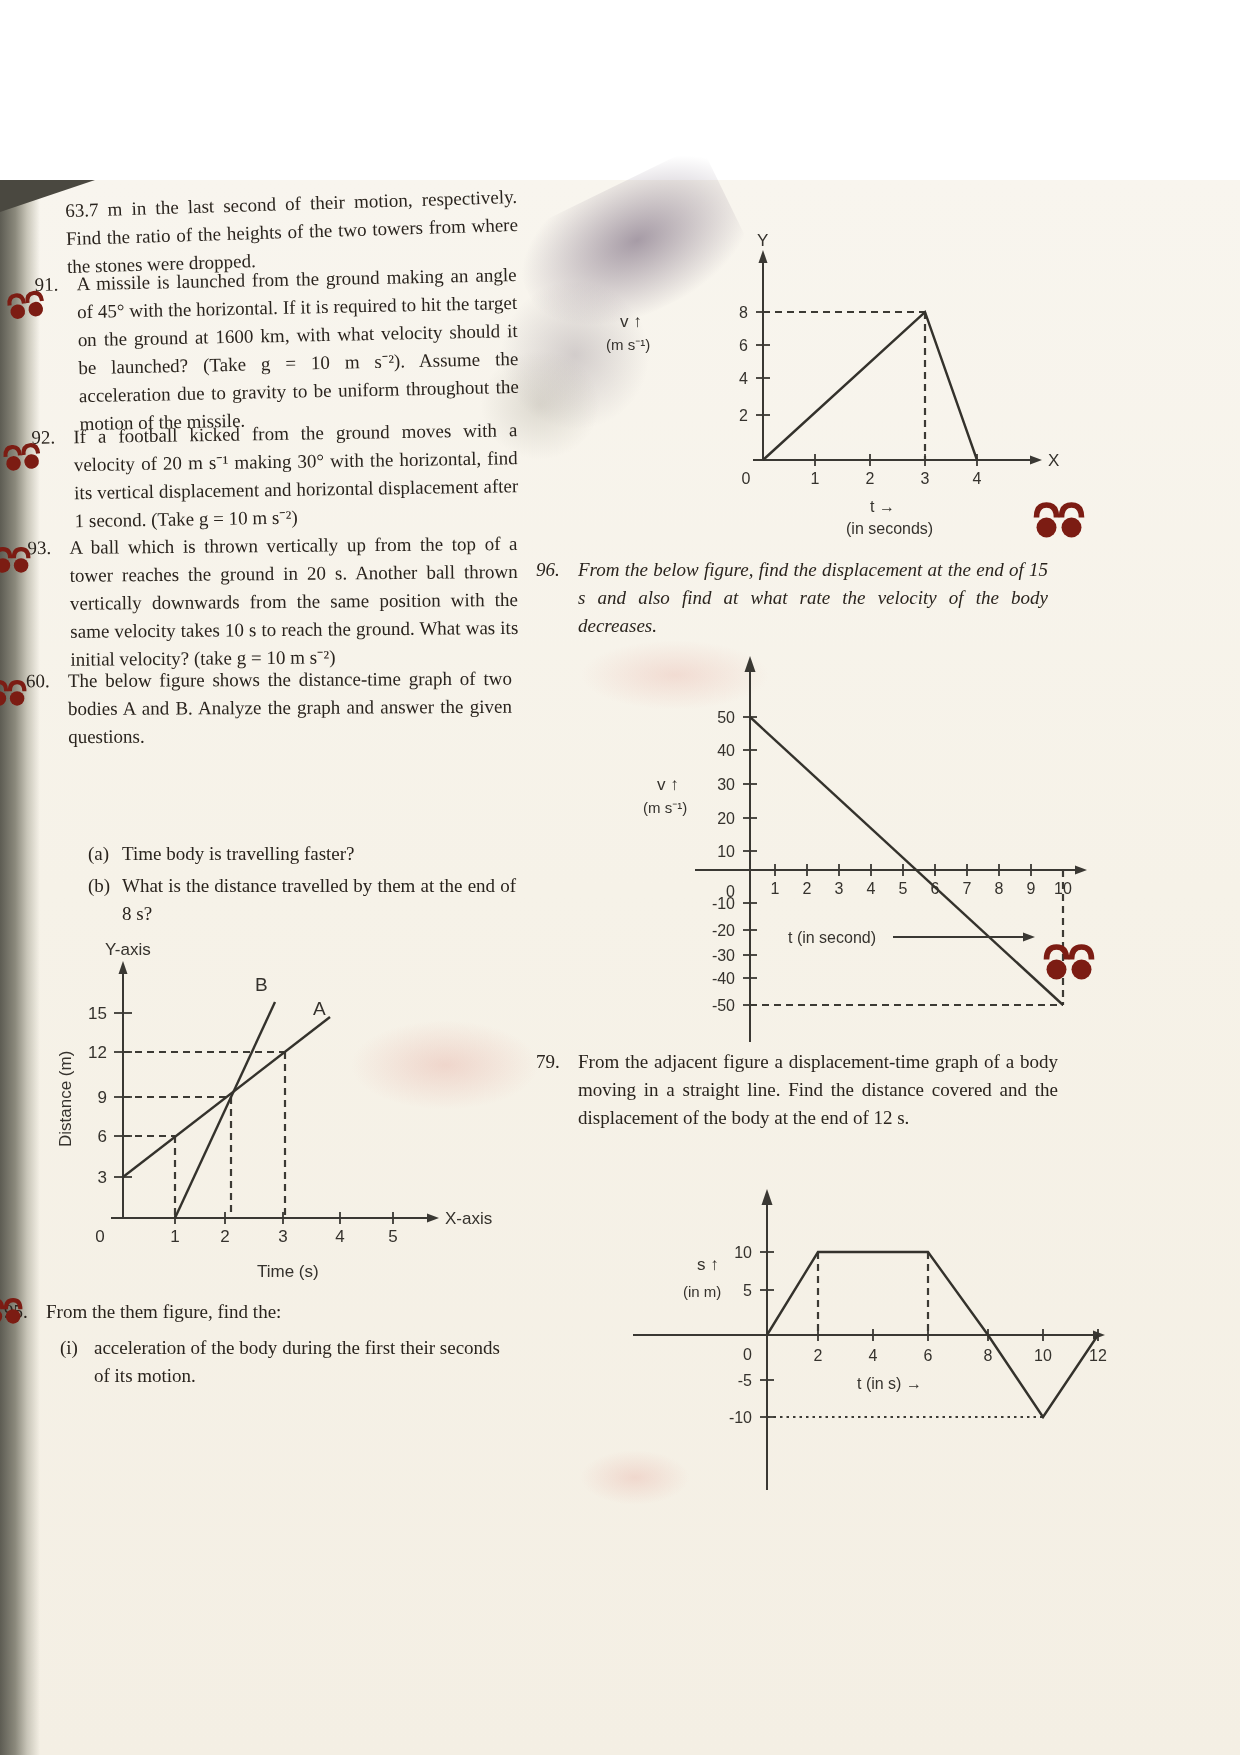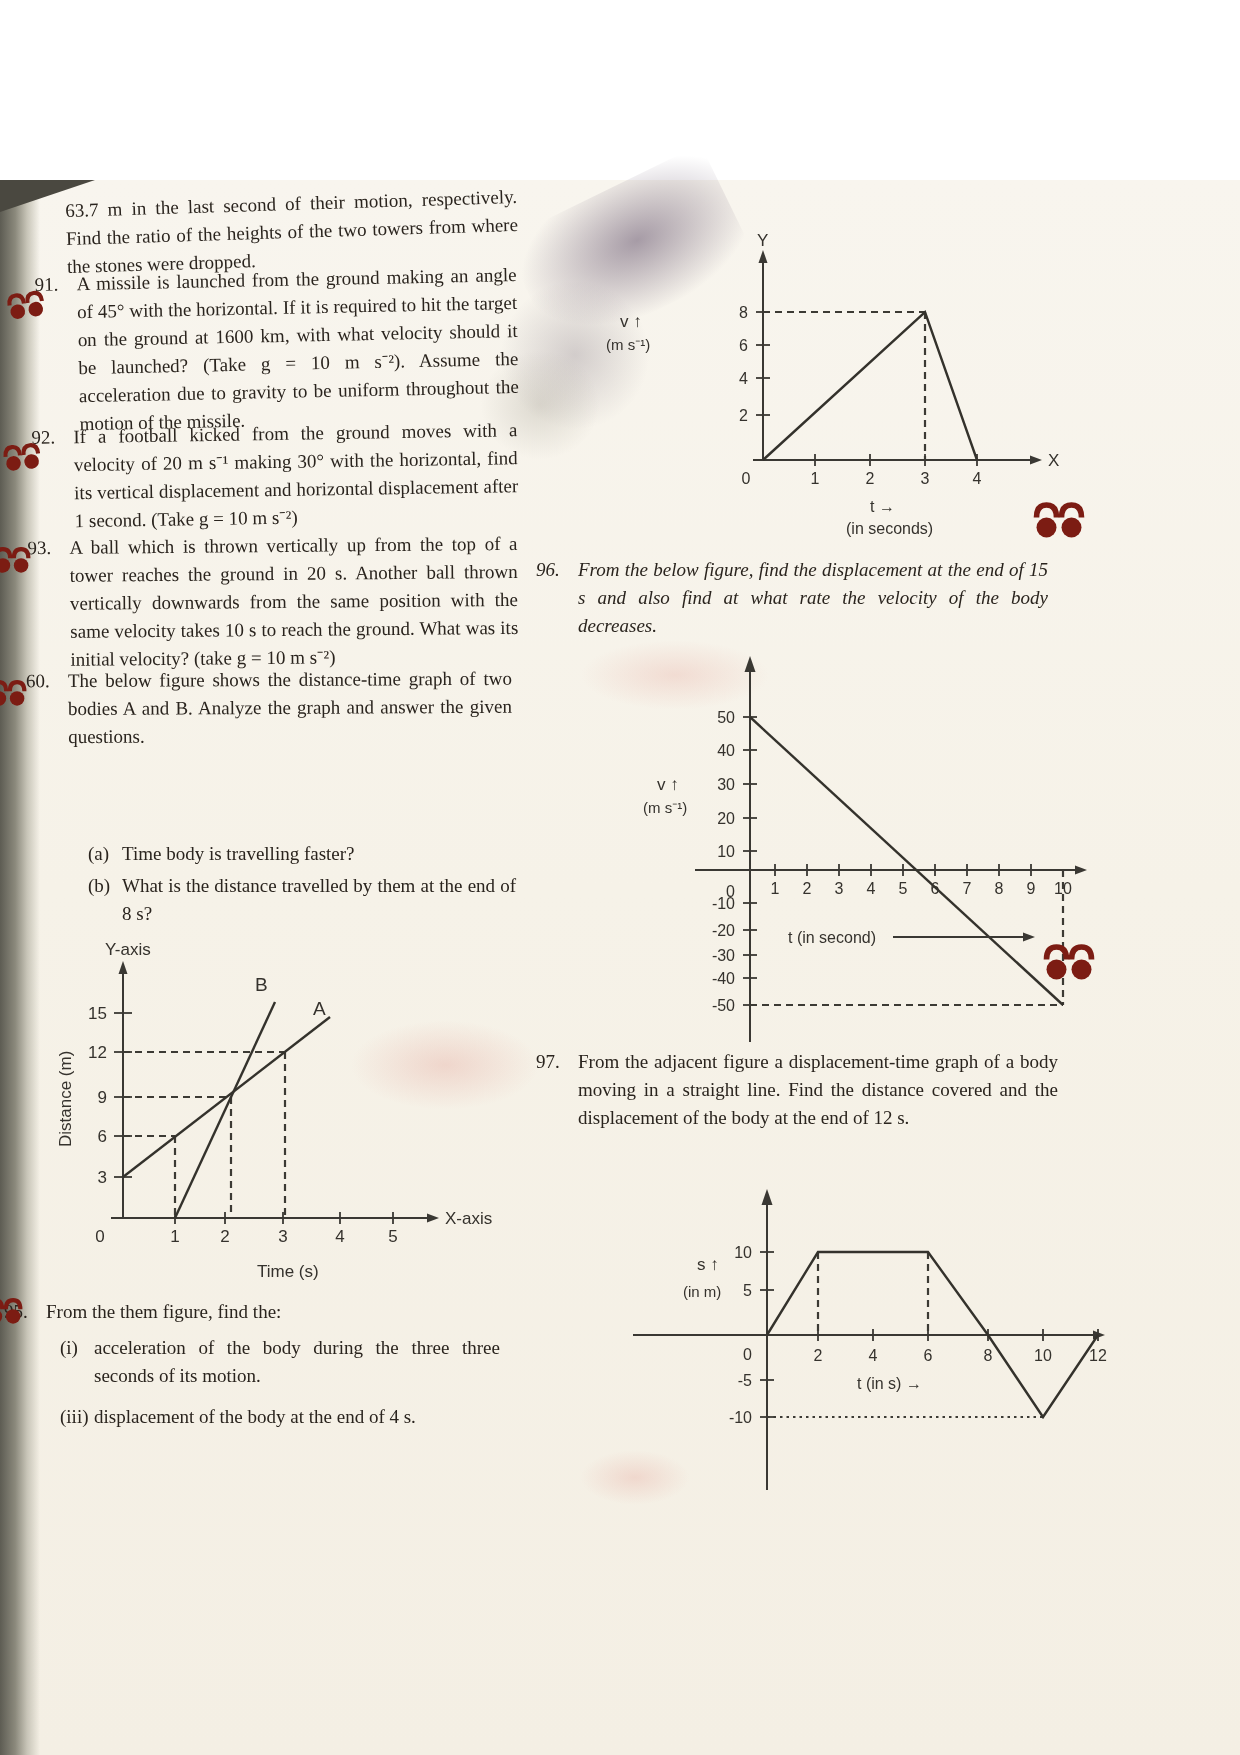"97." span.qn { text: 97 -> 79 }
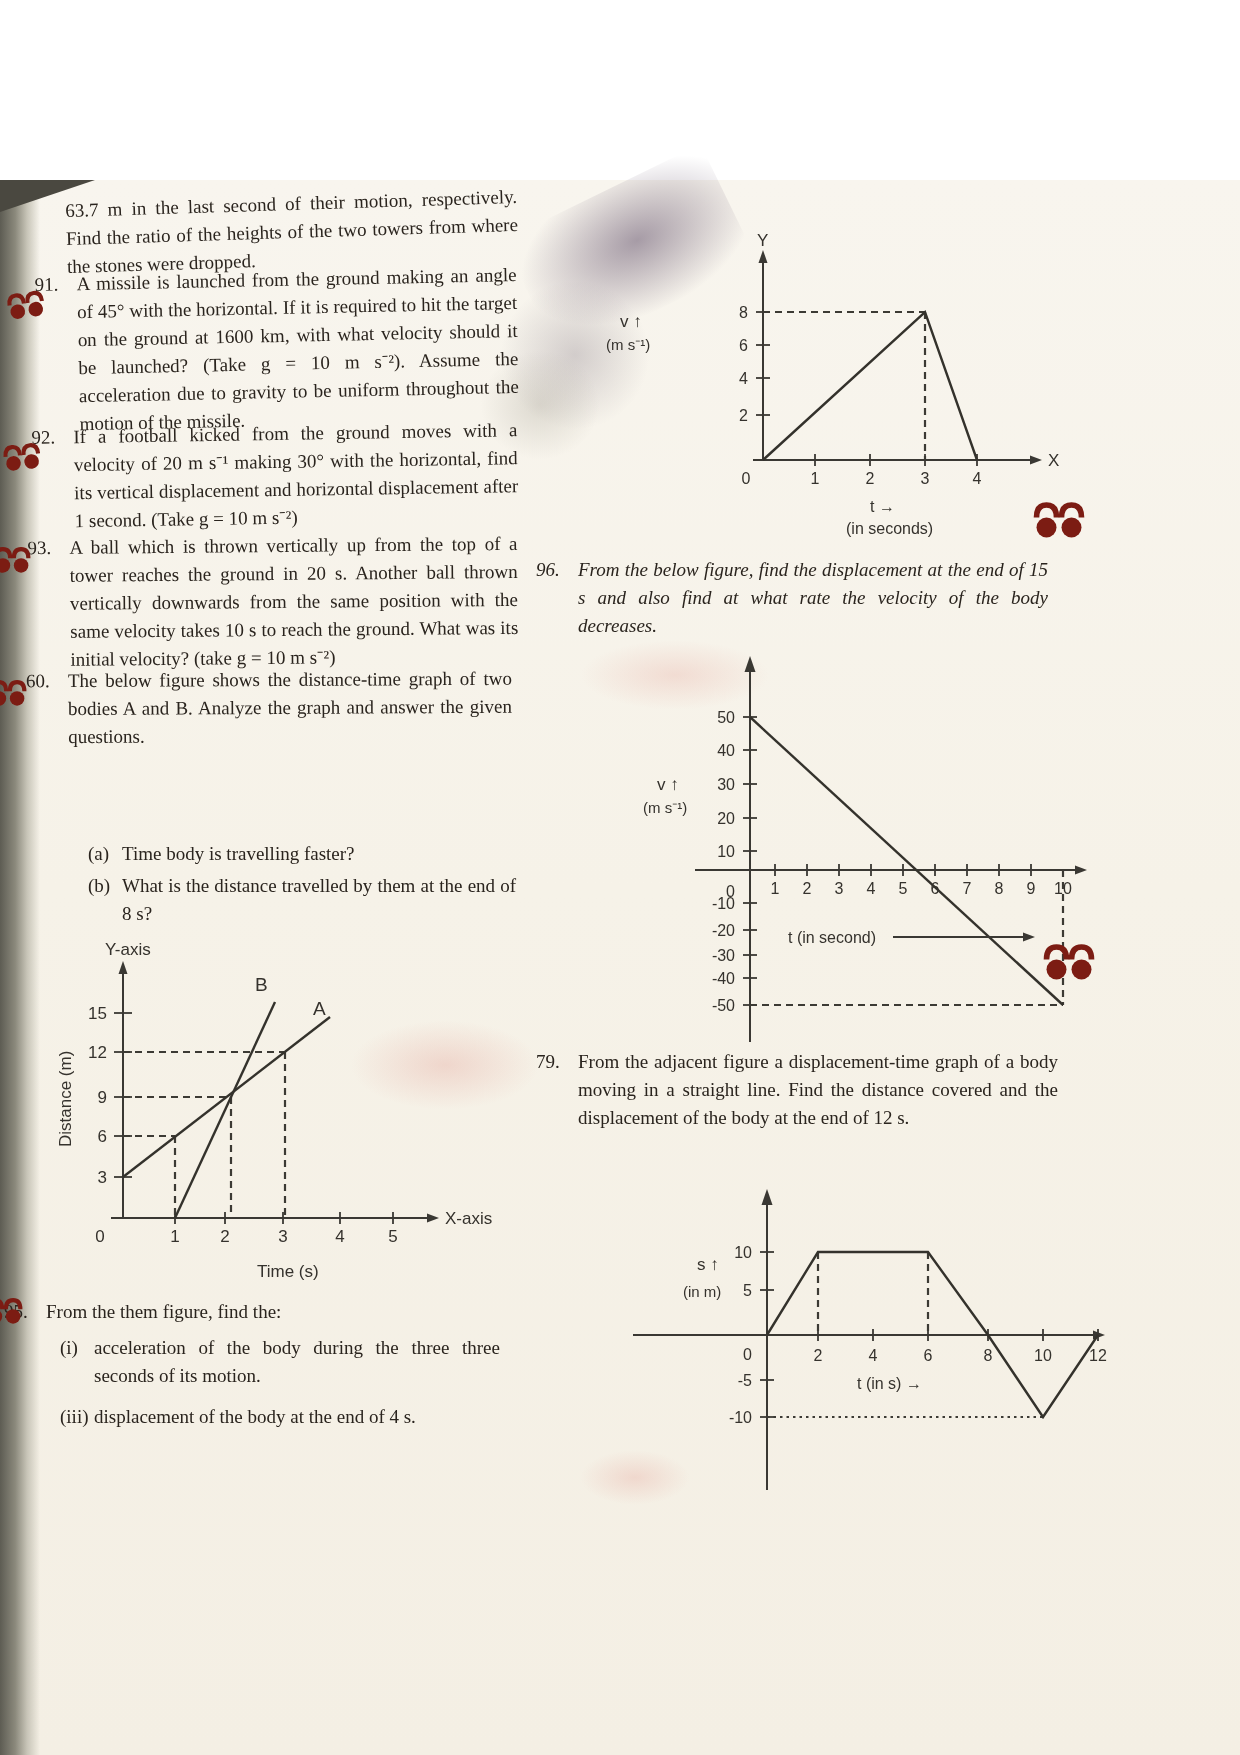"acceleration of the body during" span.qb { text: three three -> first their }
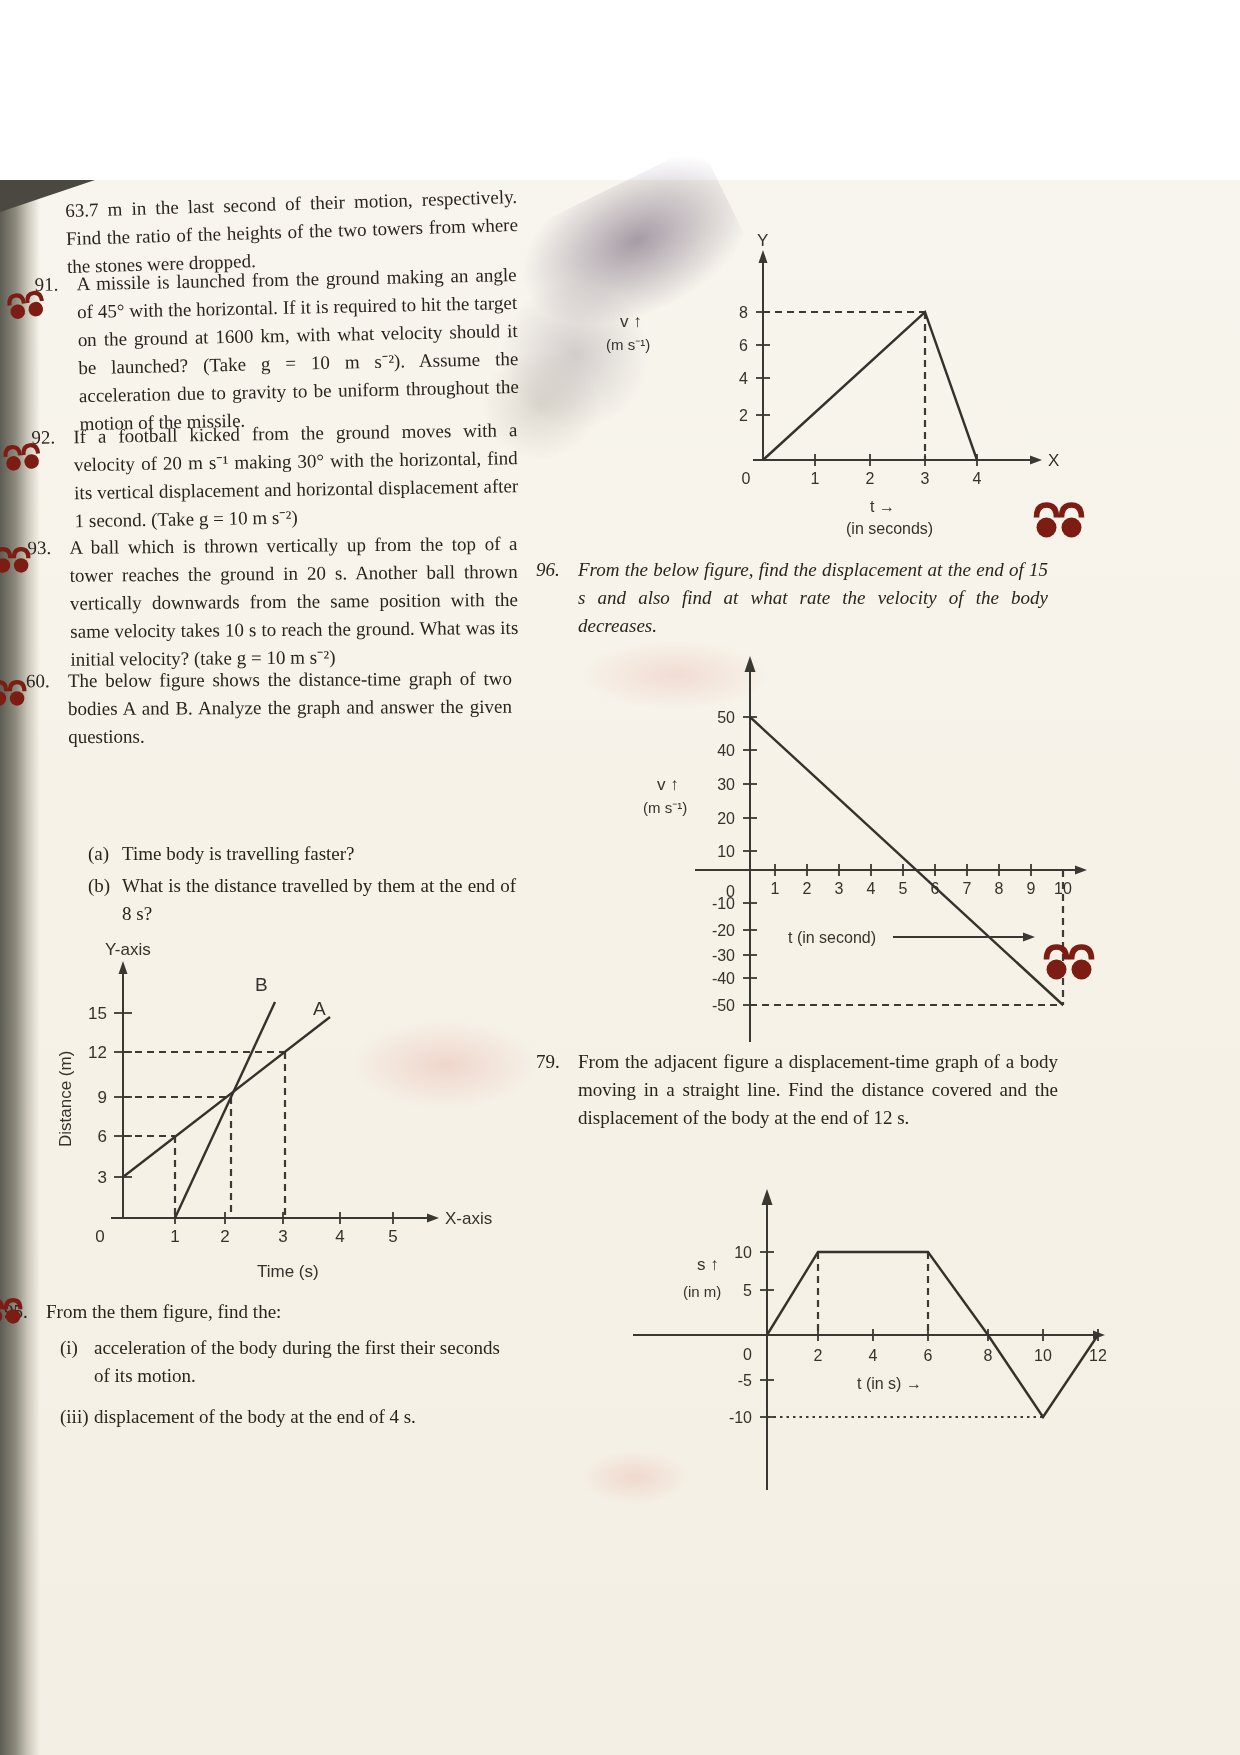"(iii)" div.subq { html: <div> <span>(iii)</span> <span>displacement of the body at the end of 4 s.</span> </div> -> none }
